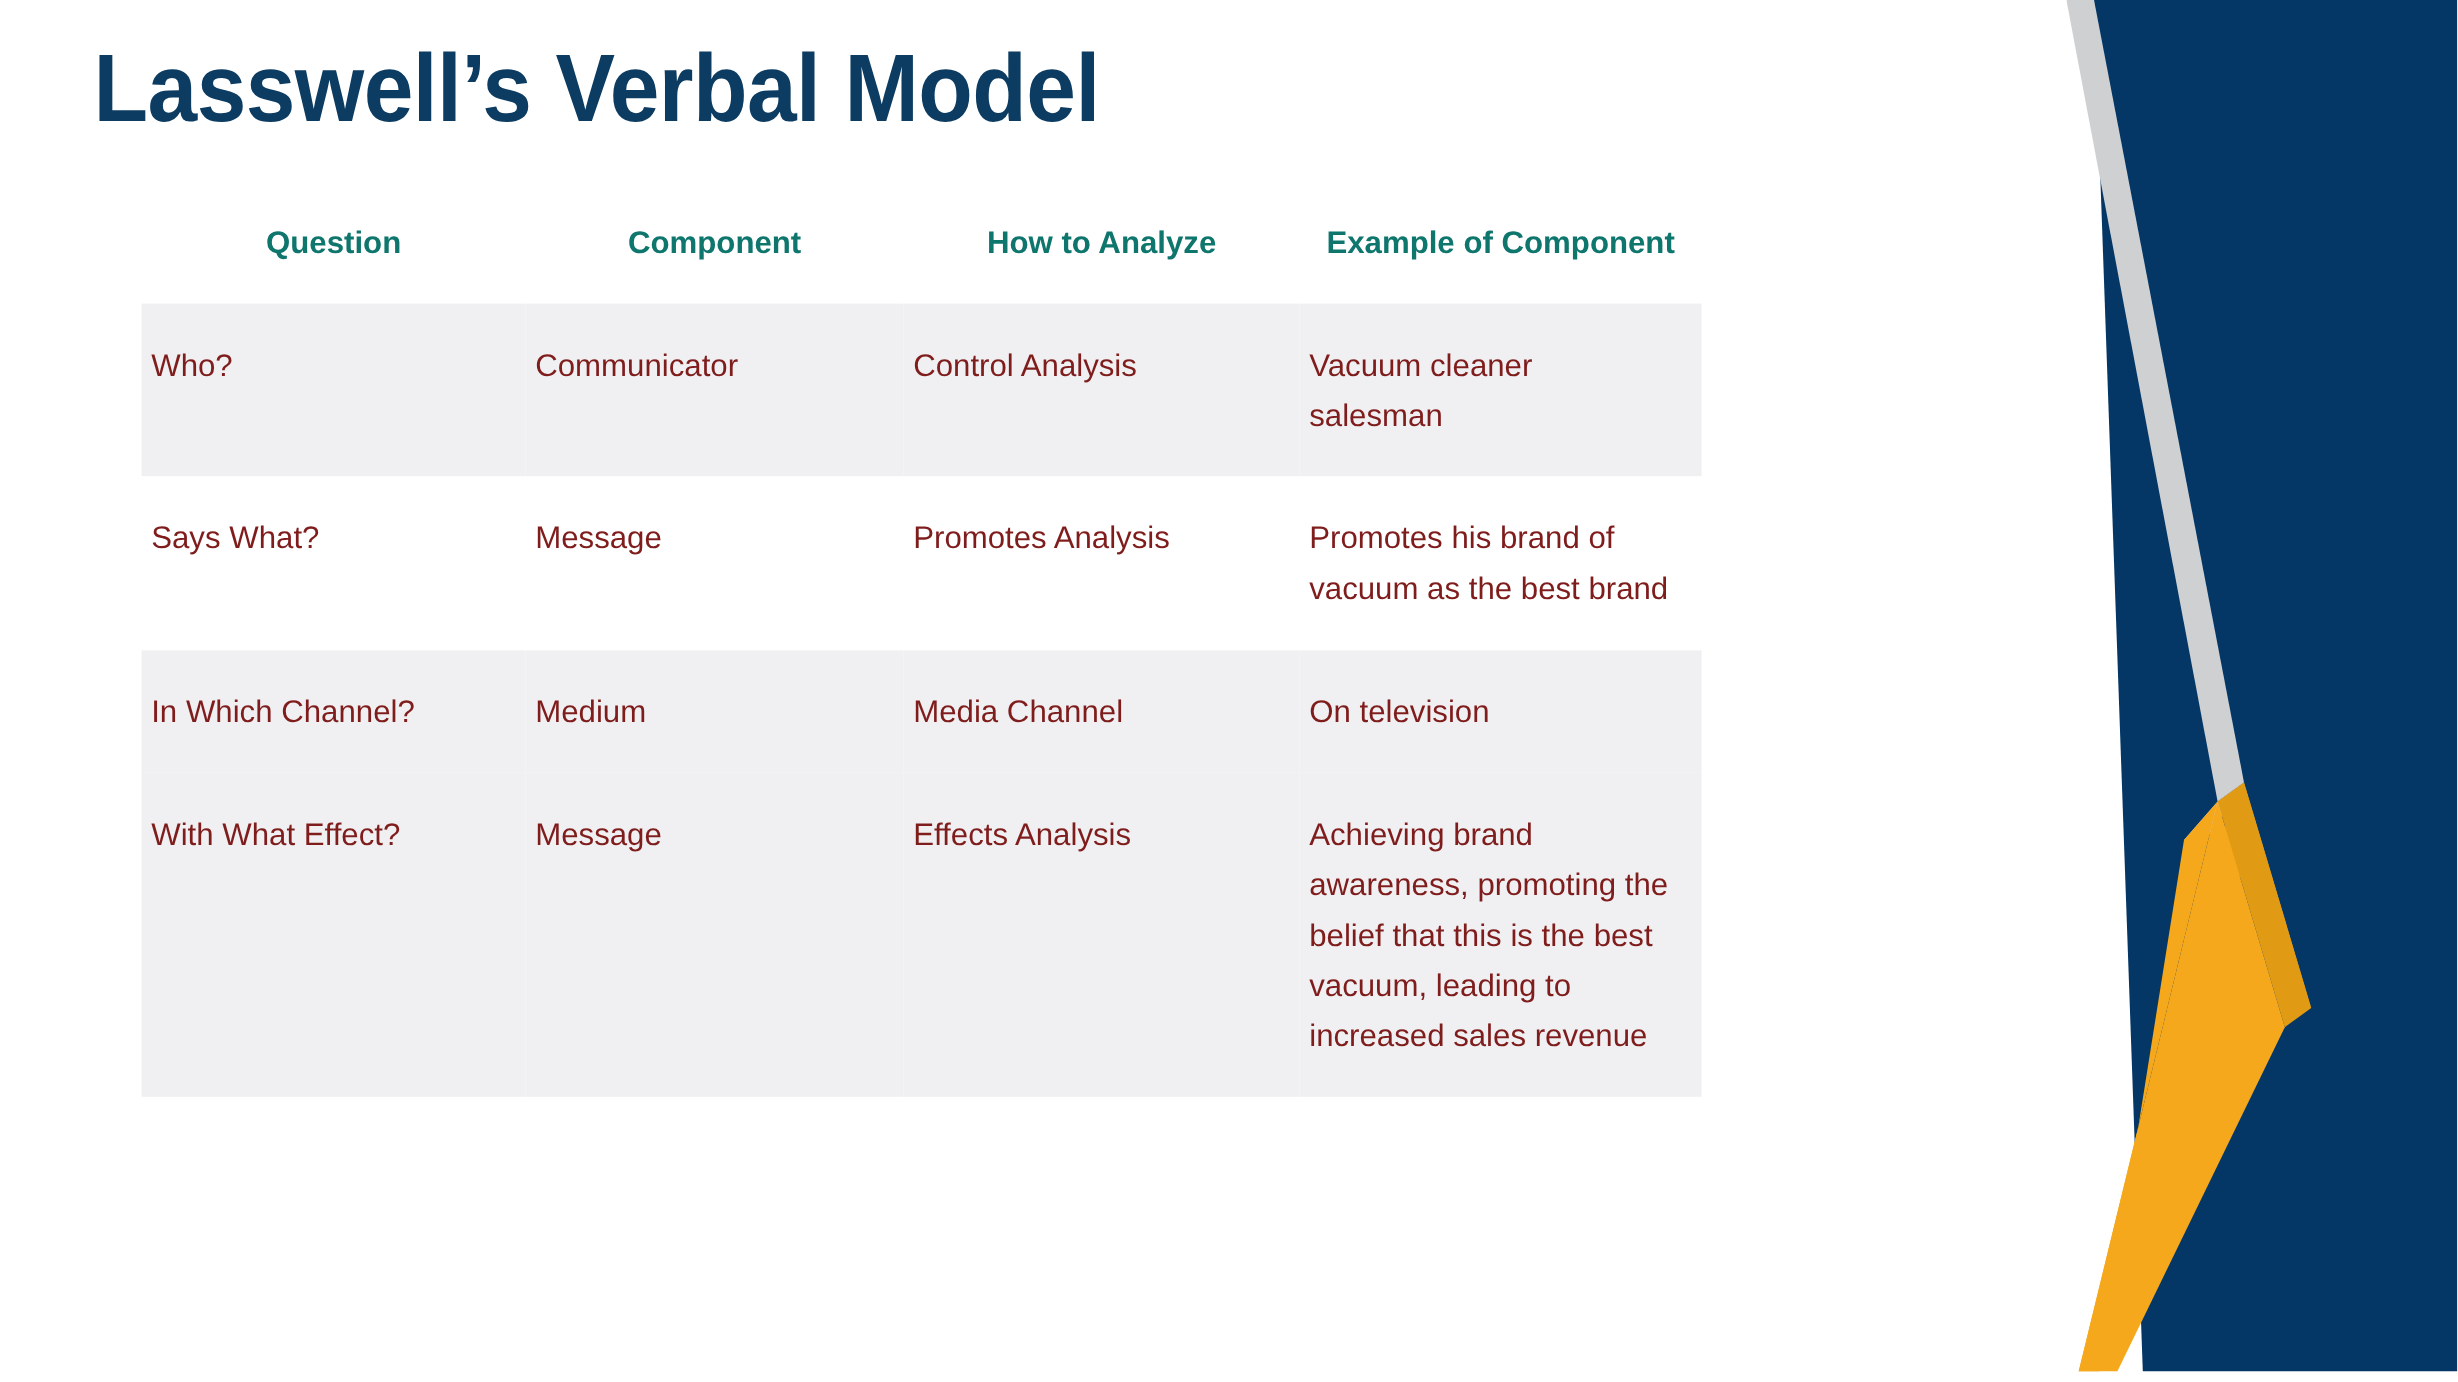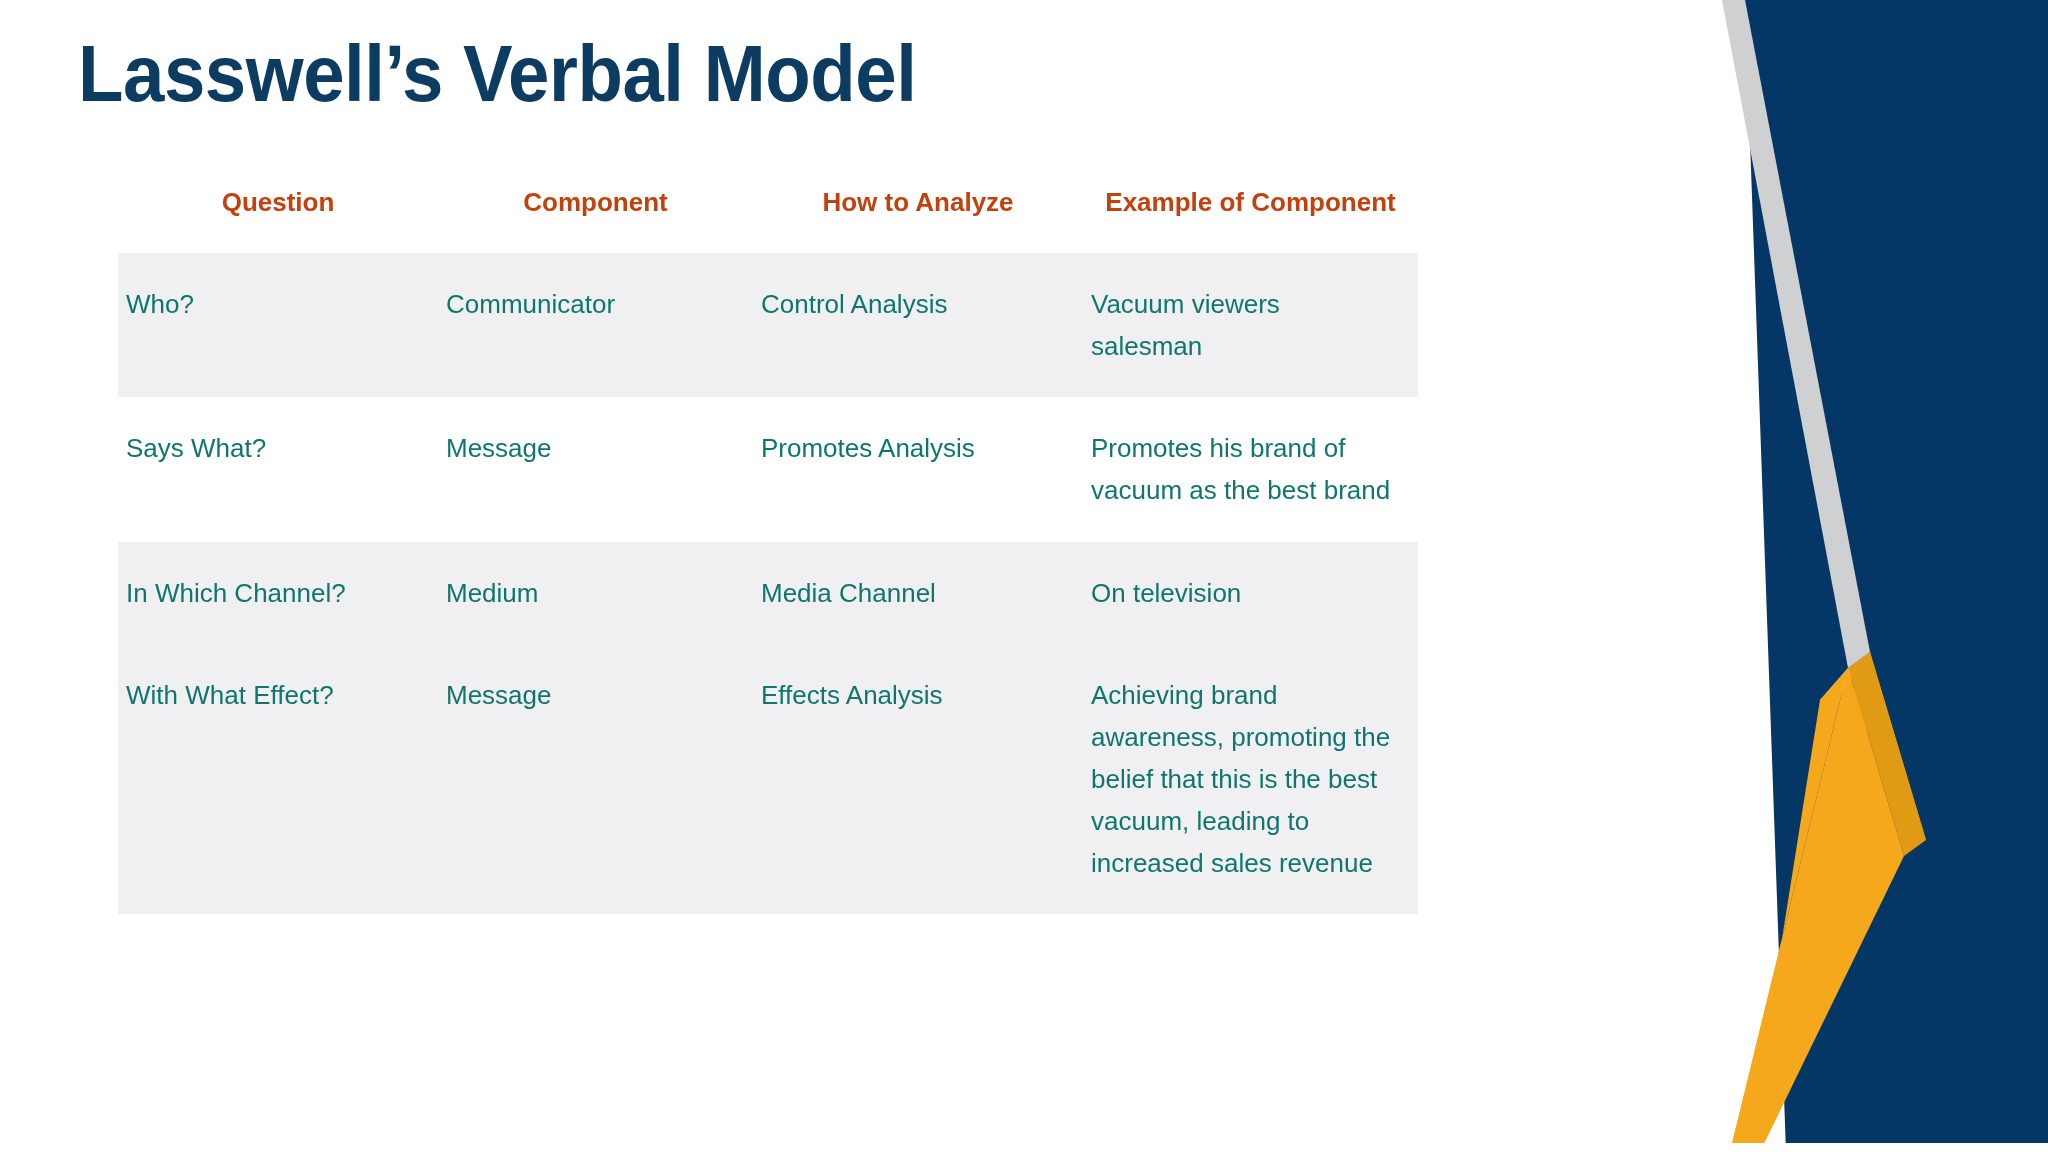"Question" table.lasswell thead th { color: #c2410c -> #0f766e }
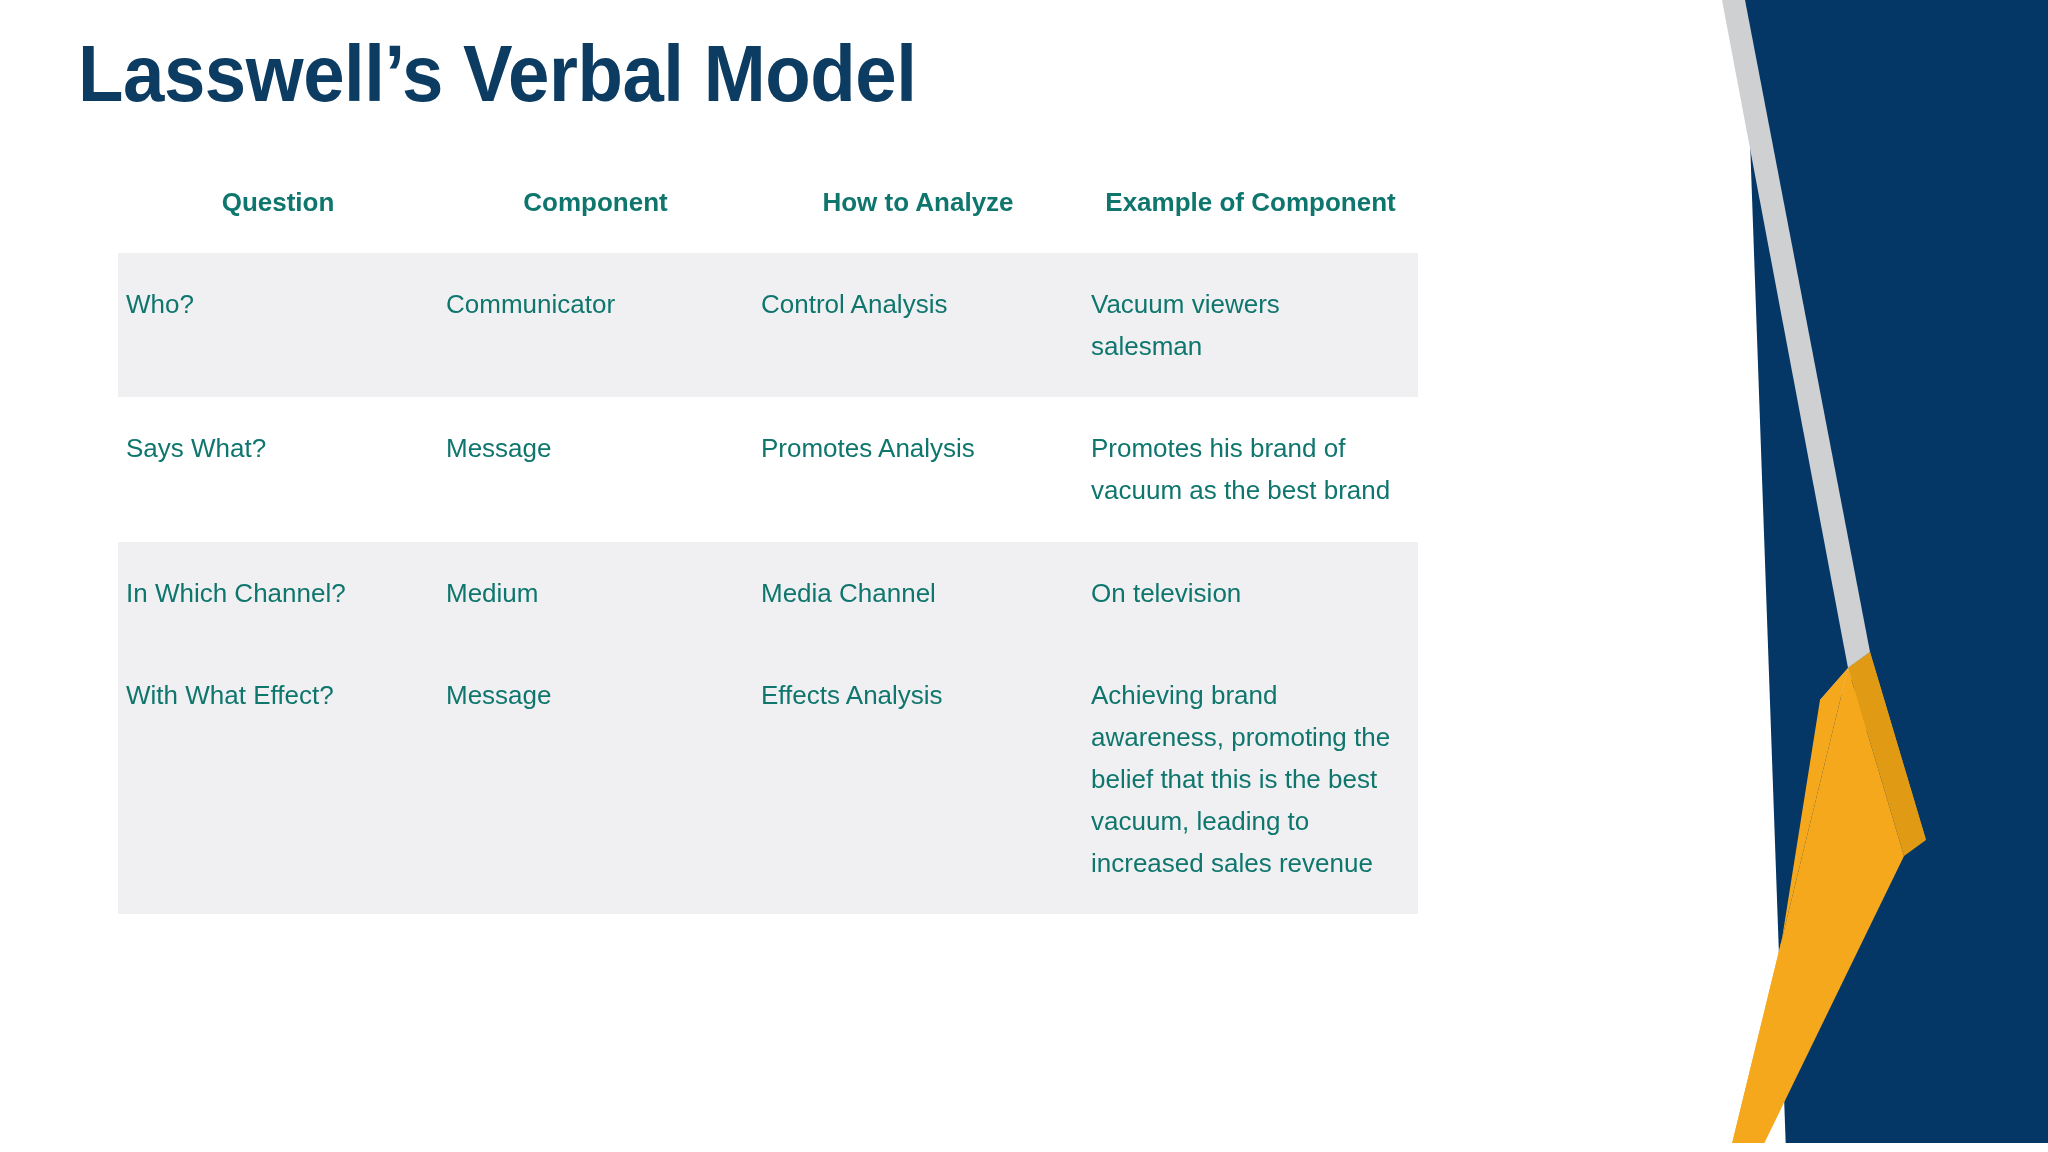"Who?" table.lasswell tbody td { color: #0f766e -> #7f1d1d }
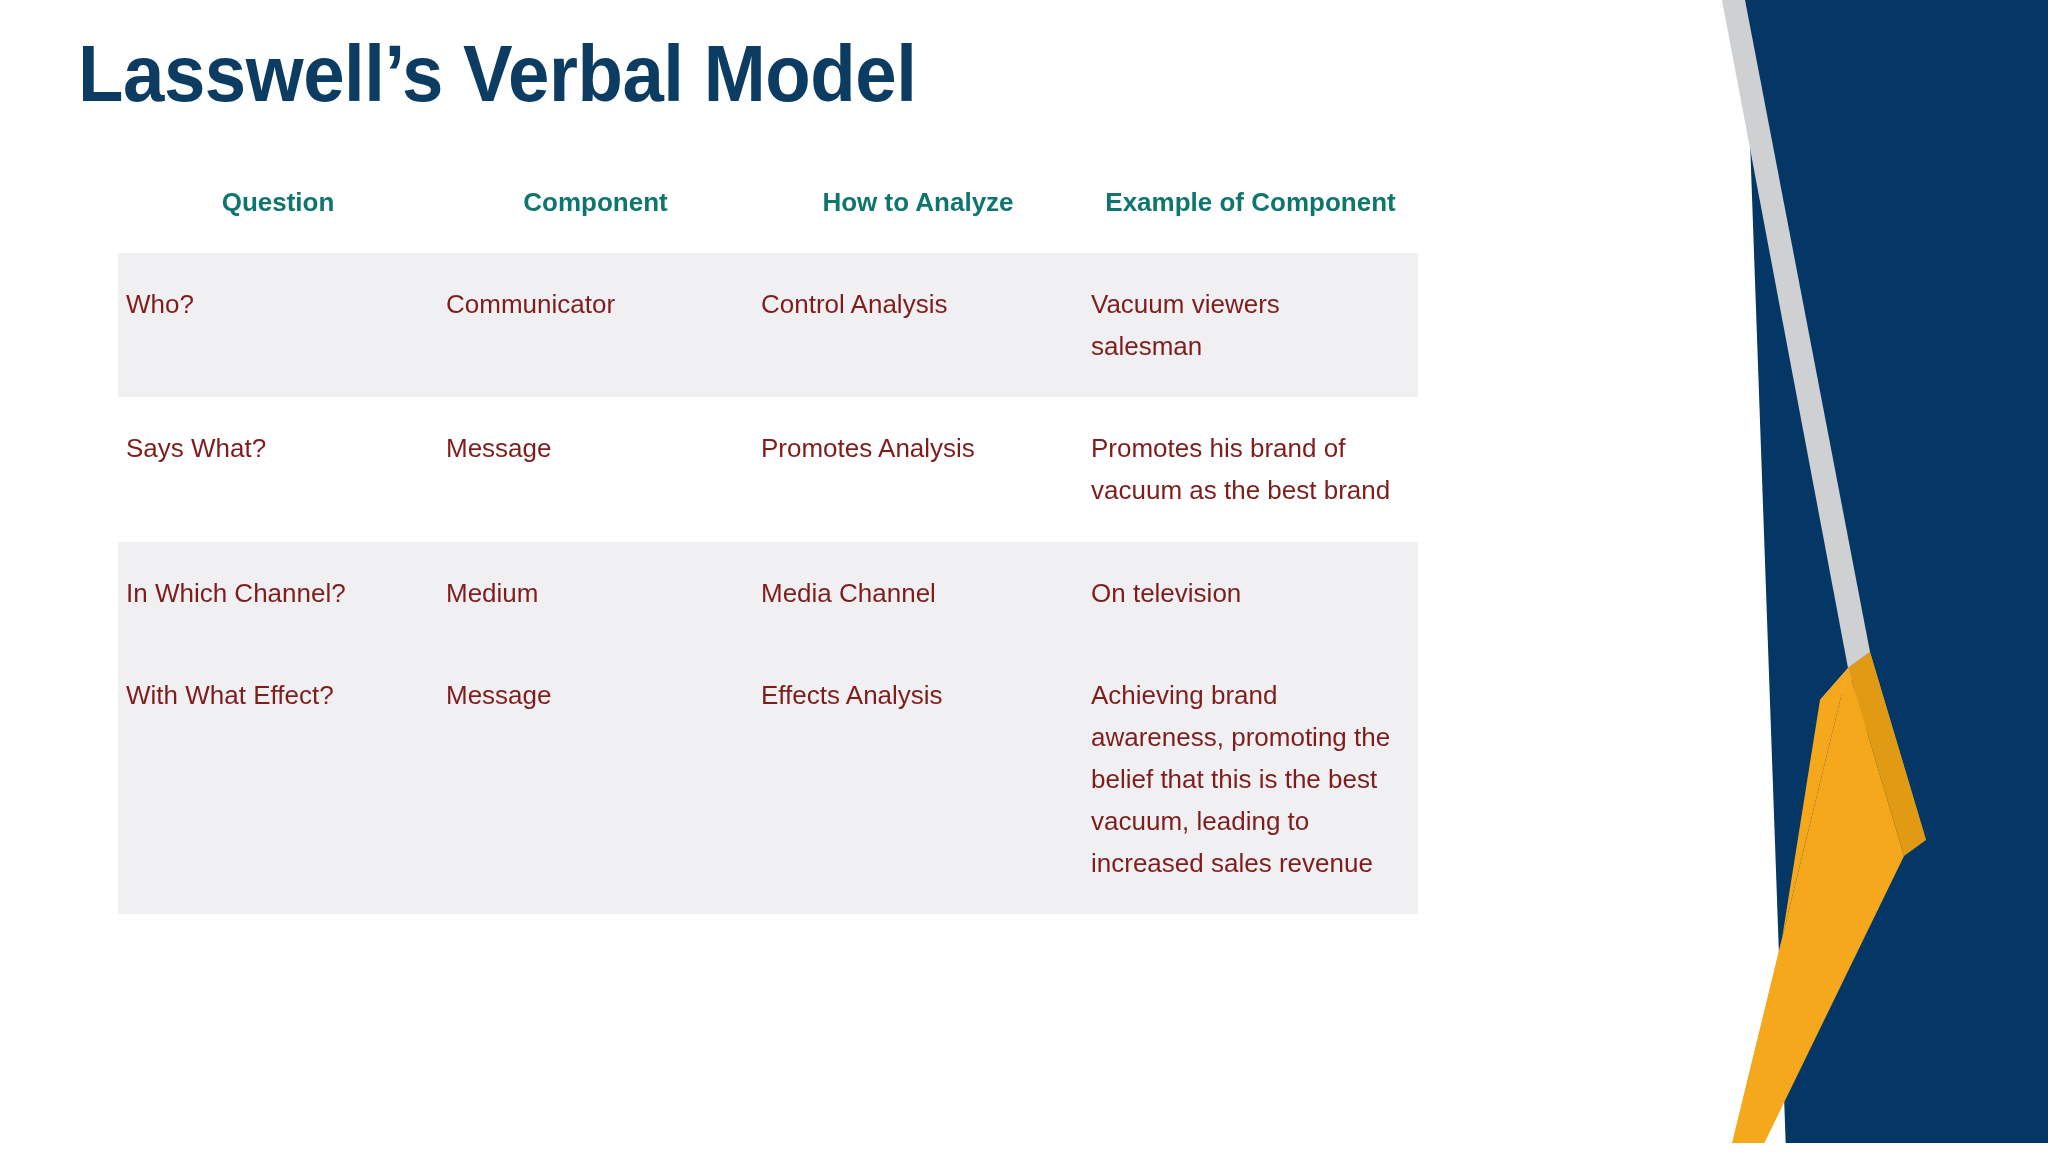"Vacuum viewers salesman" span.cell-text { text: viewers -> cleaner }
